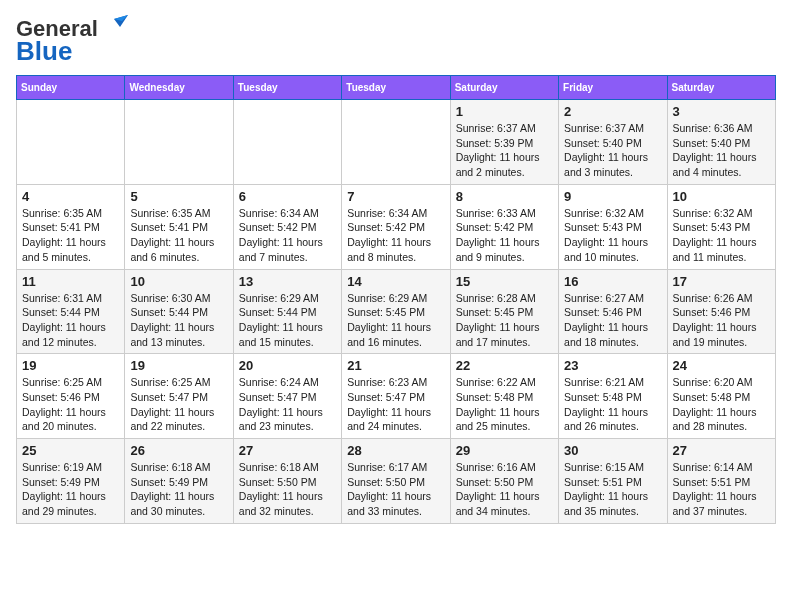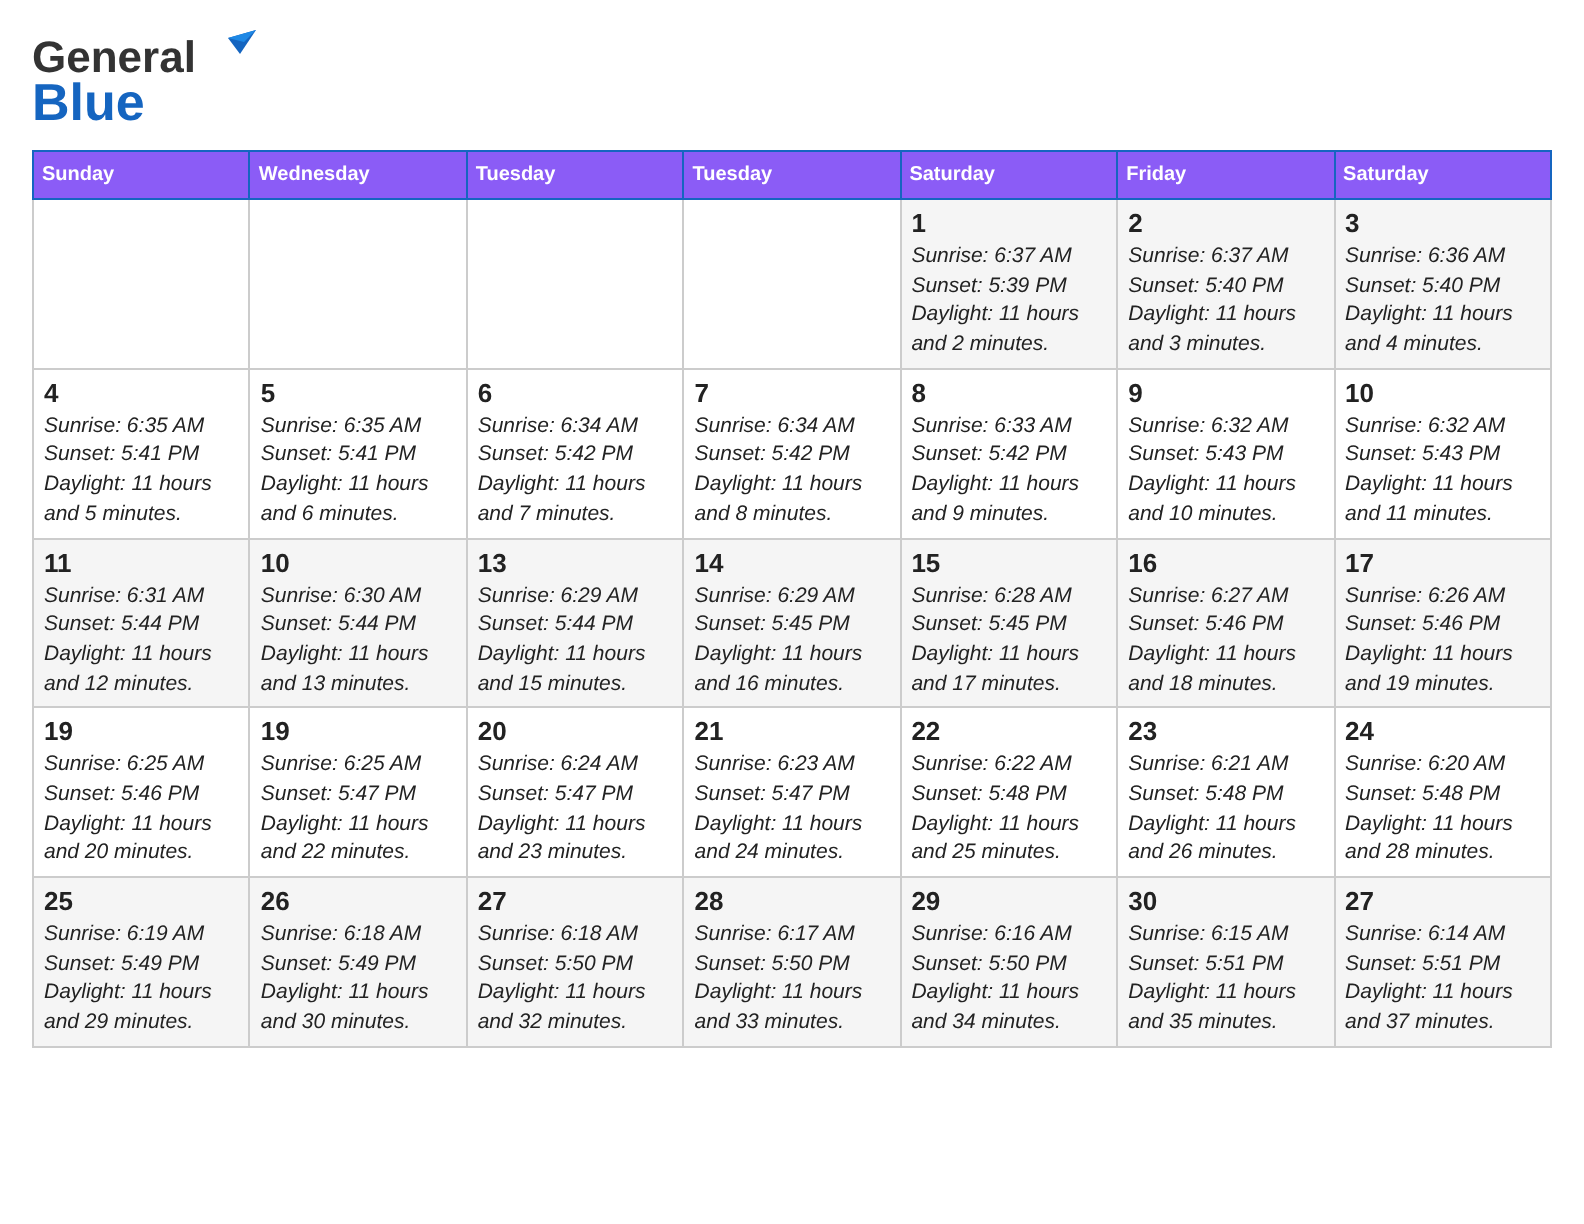"Sunrise: 6:37 AM" .cell-info { font-style: italic -> none }
